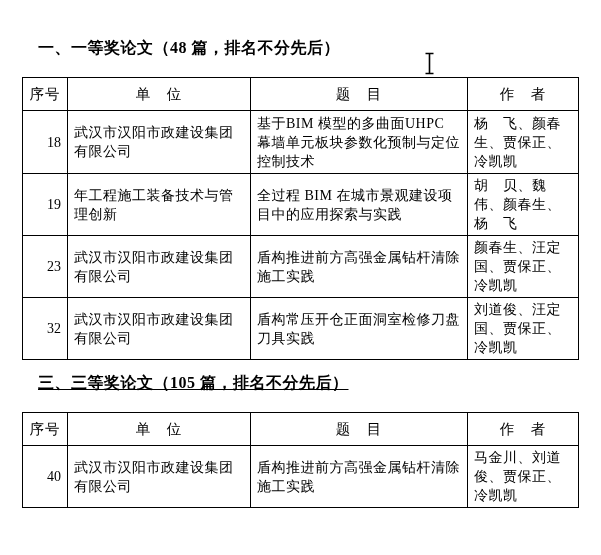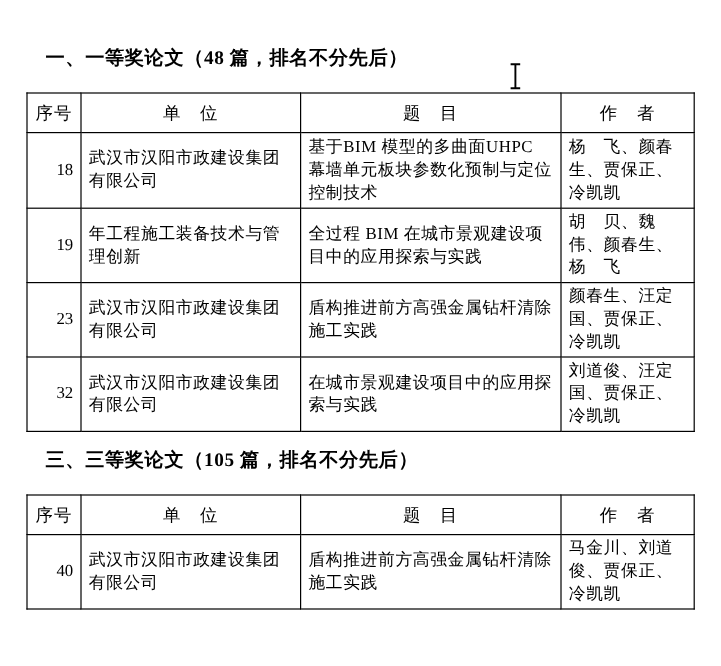"在城市景观建设项目中的应用探索与实践" td.title { text: 在城市景观建设项目中的应用探索与 -> 盾构常压开仓正面洞室检修刀盘刀具 }
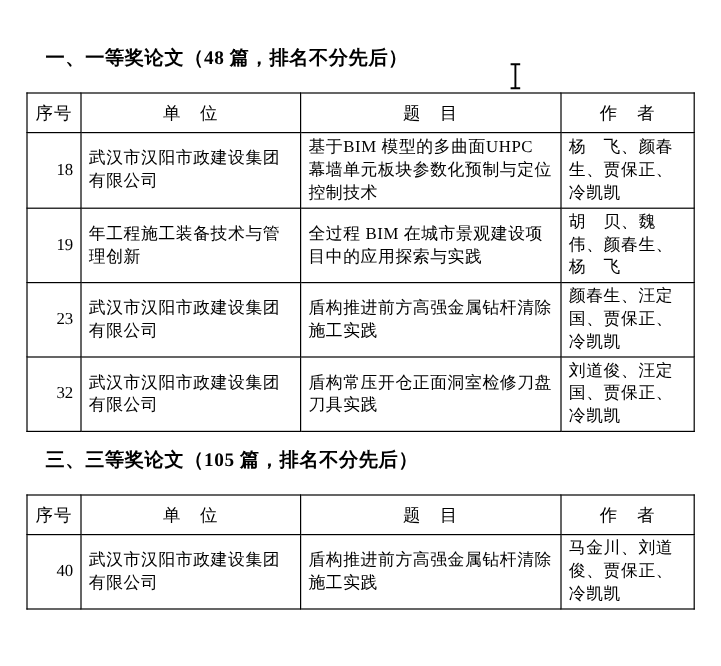"三、三等奖论文（105 篇，排名不分先后）" #sec2-heading { text-decoration: none -> underline }
